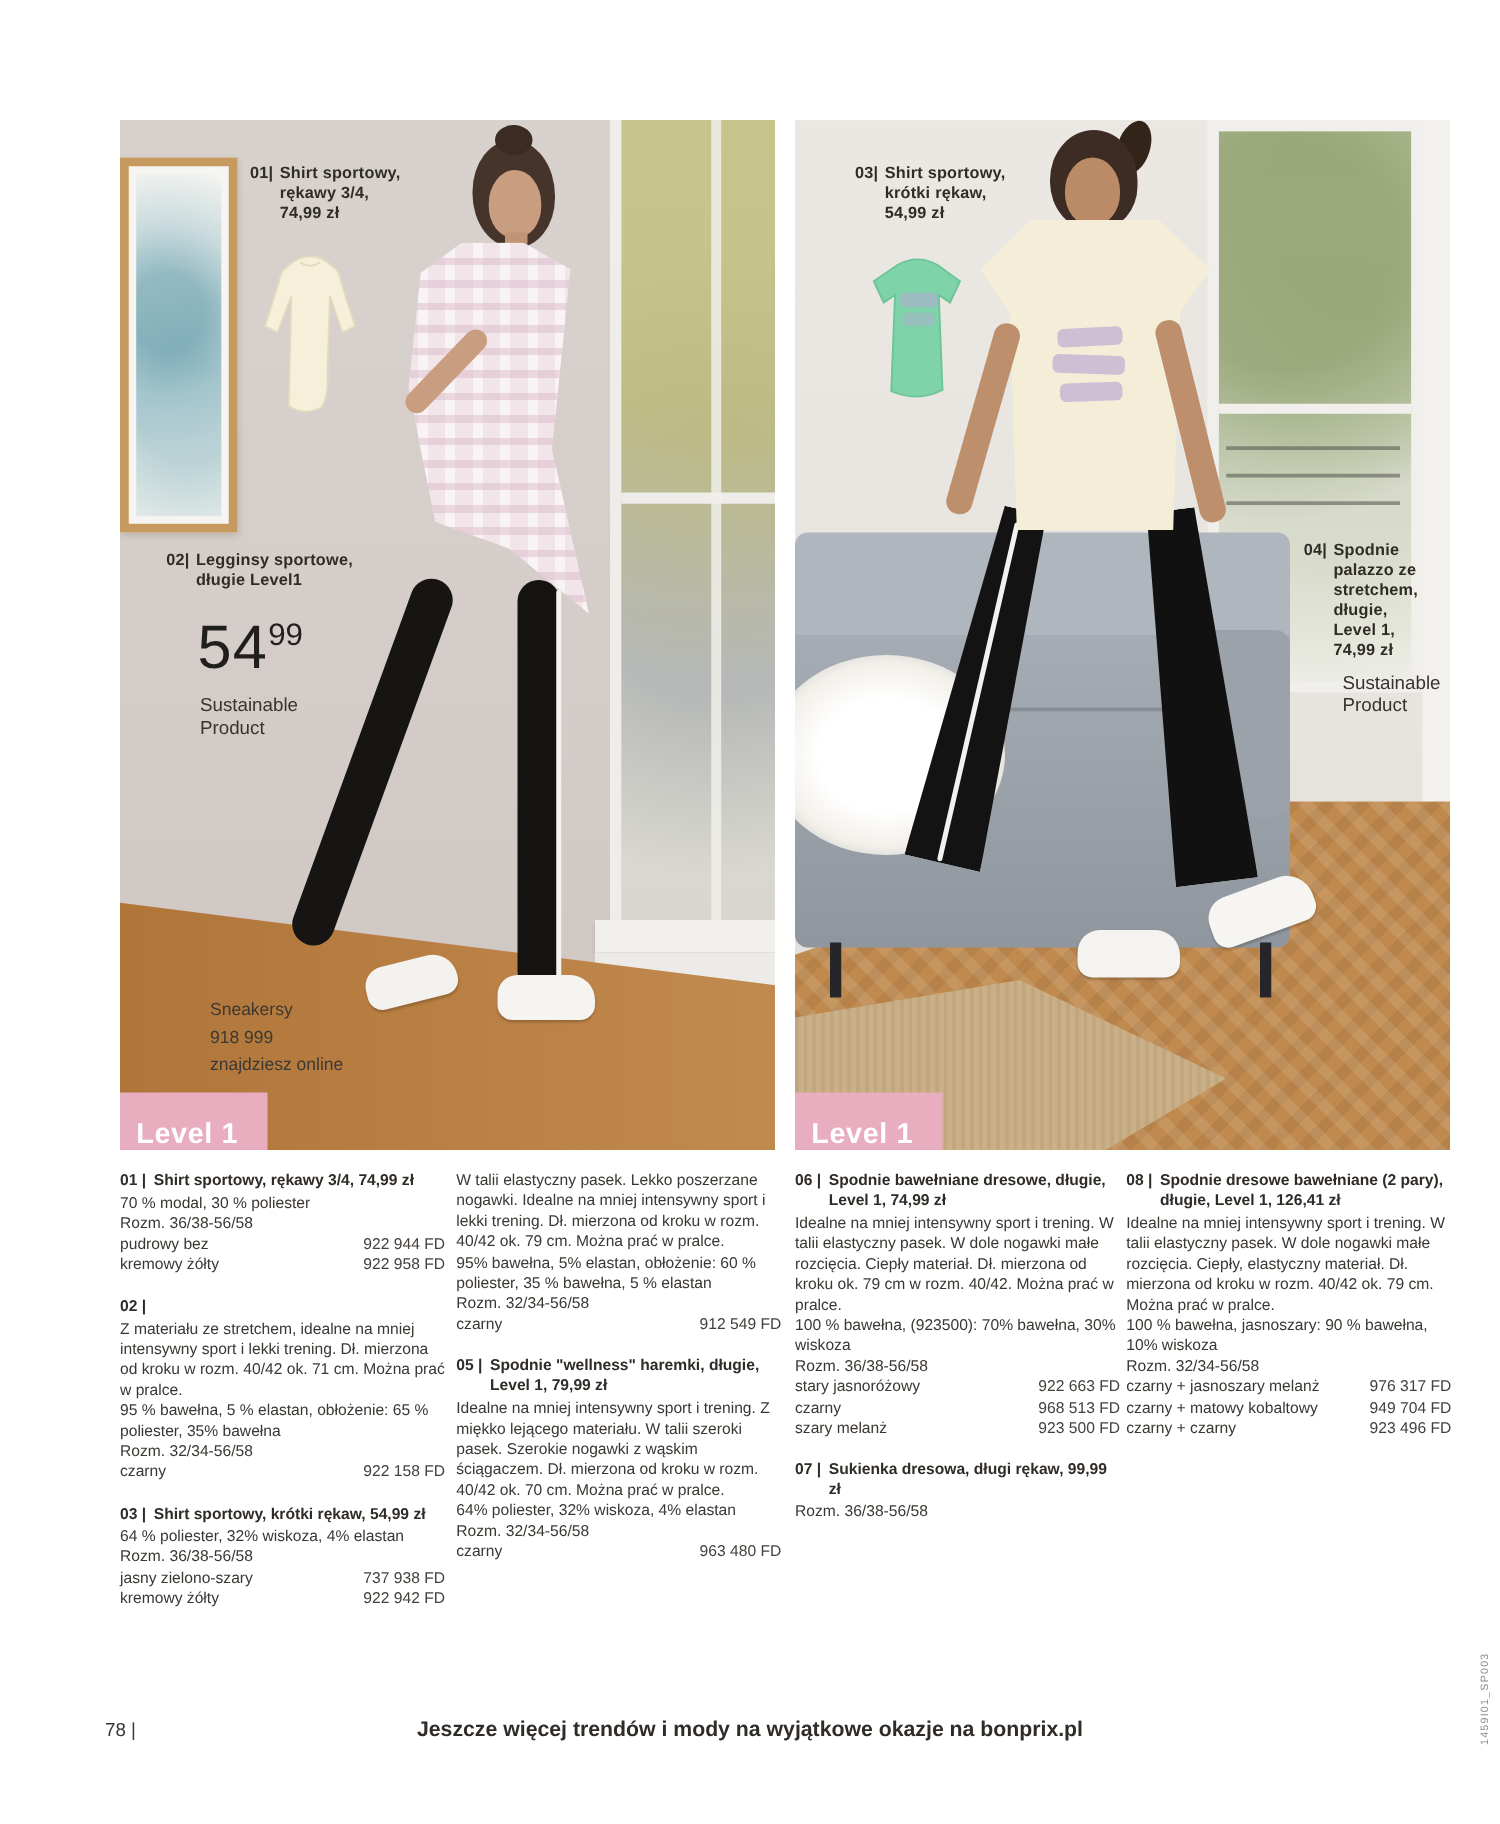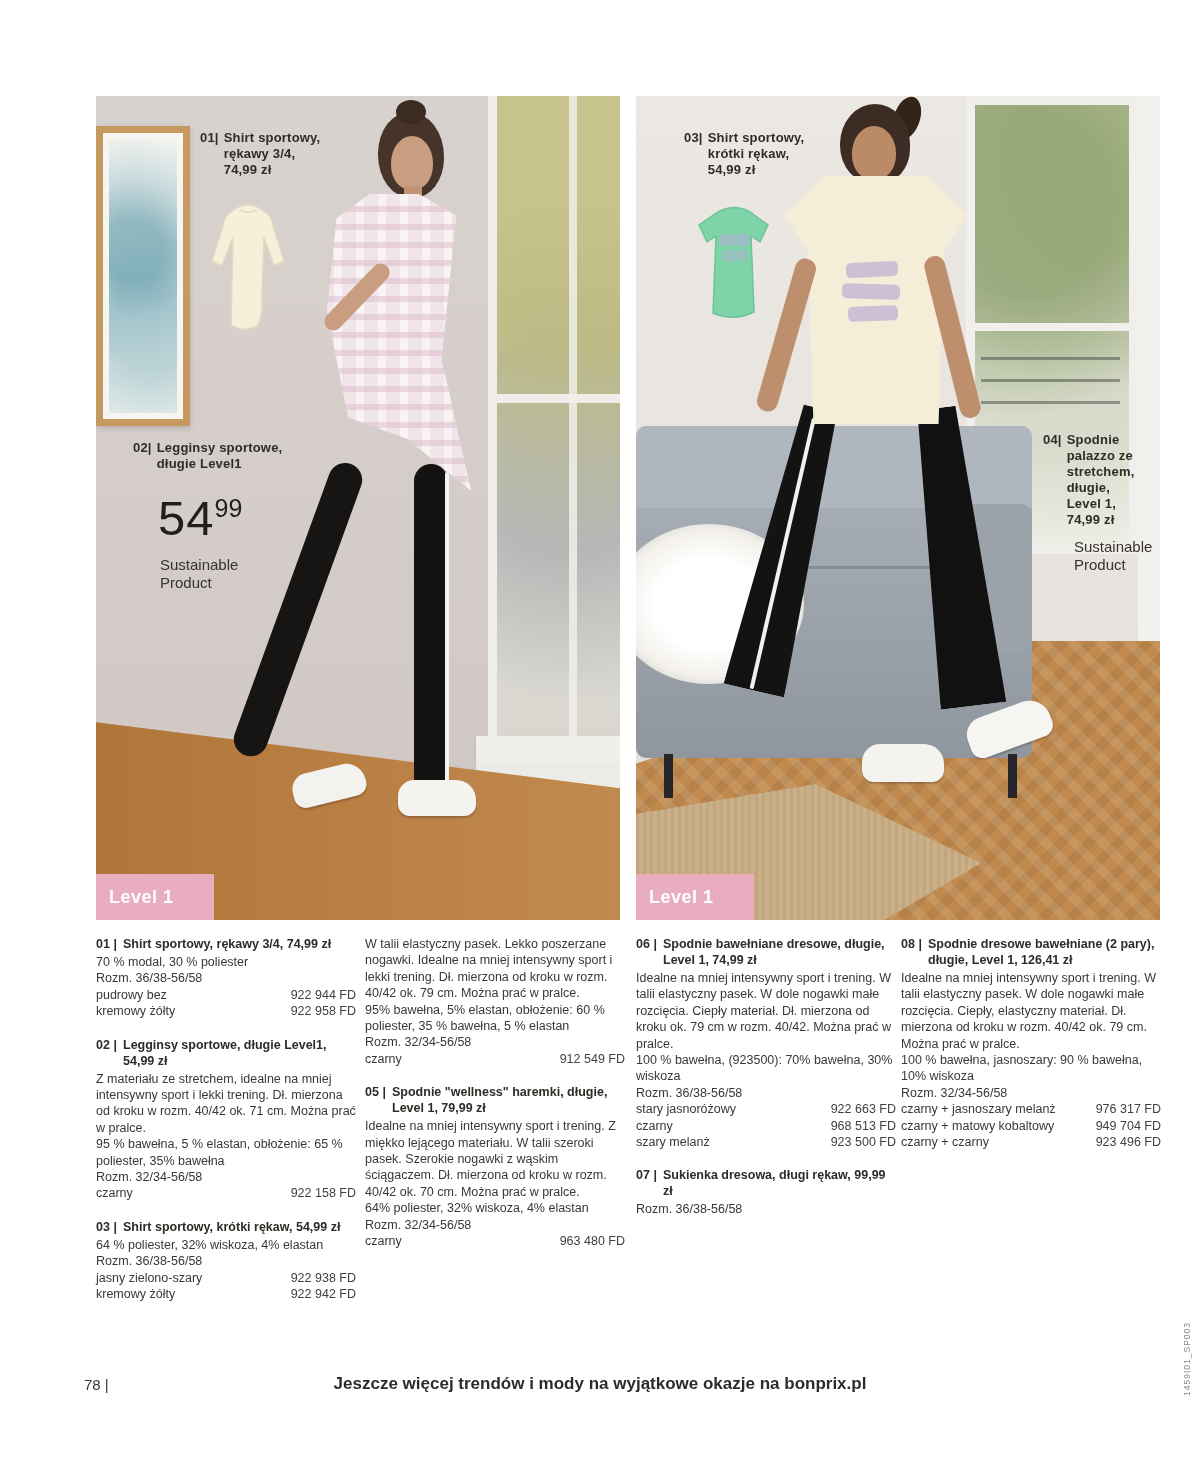"Sneakersy" div.note { html: none -> <div>Sneakersy 918 999 znajdziesz online</div> }
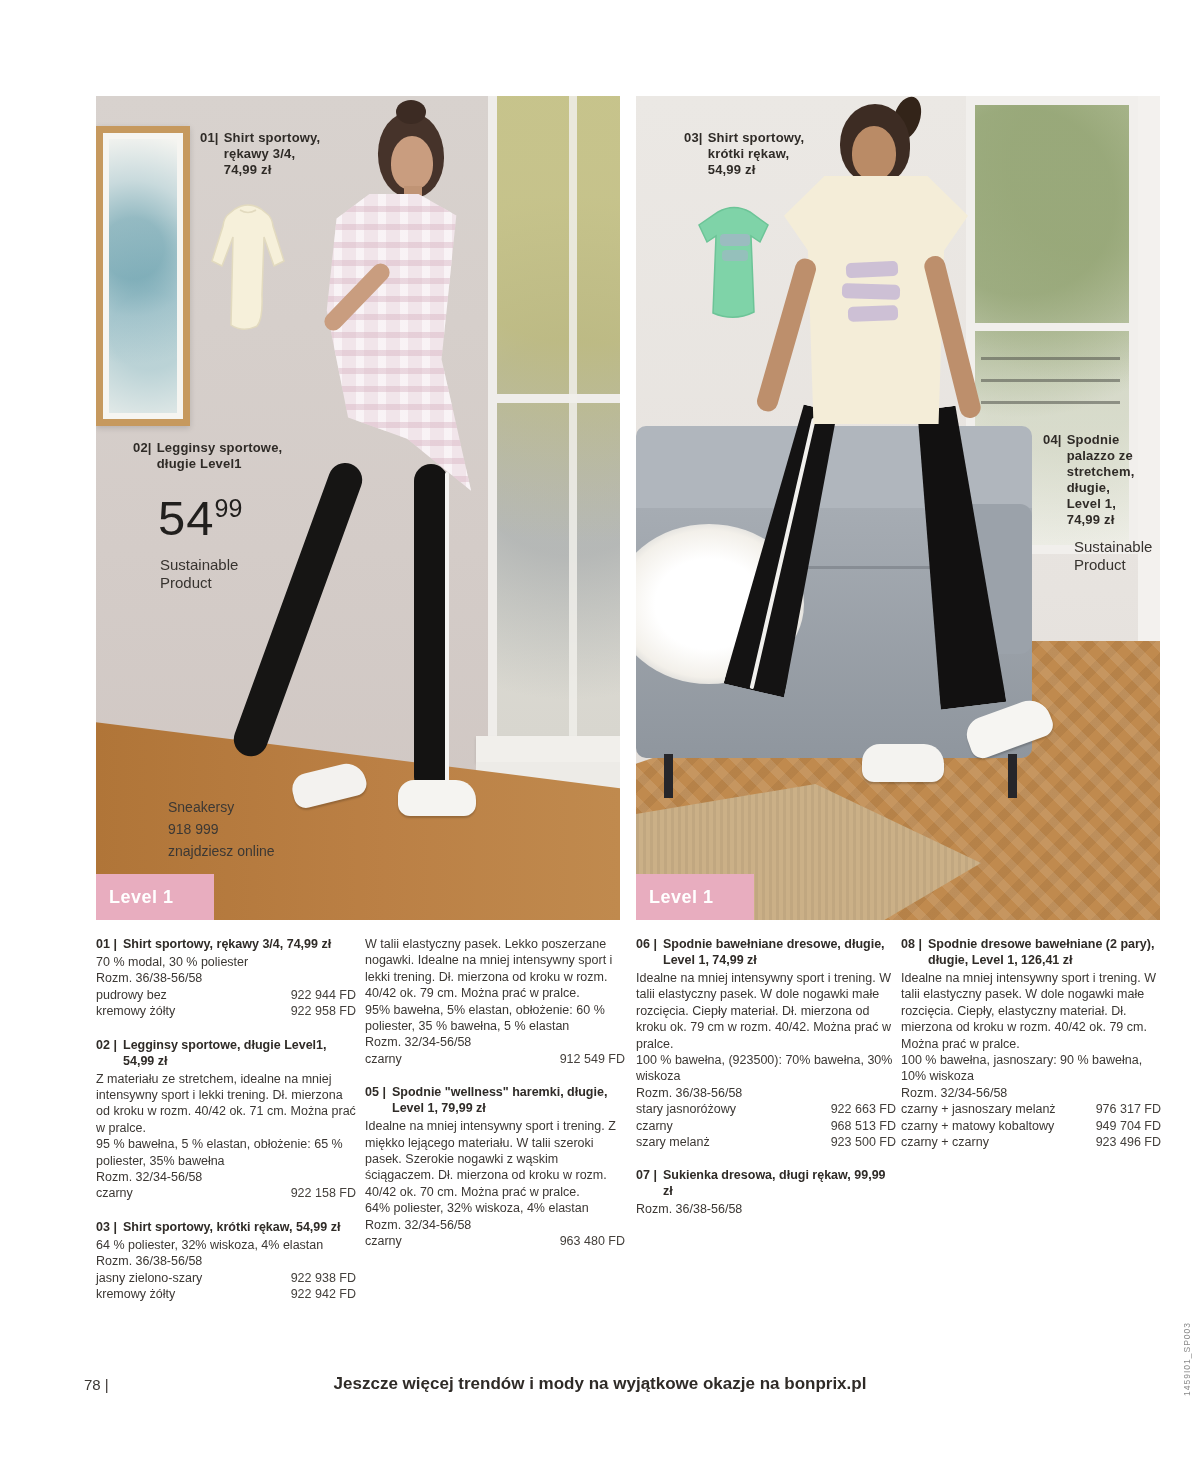"Level 1" .badge { align-items: center -> flex-end; font-size: 18px -> 23px }
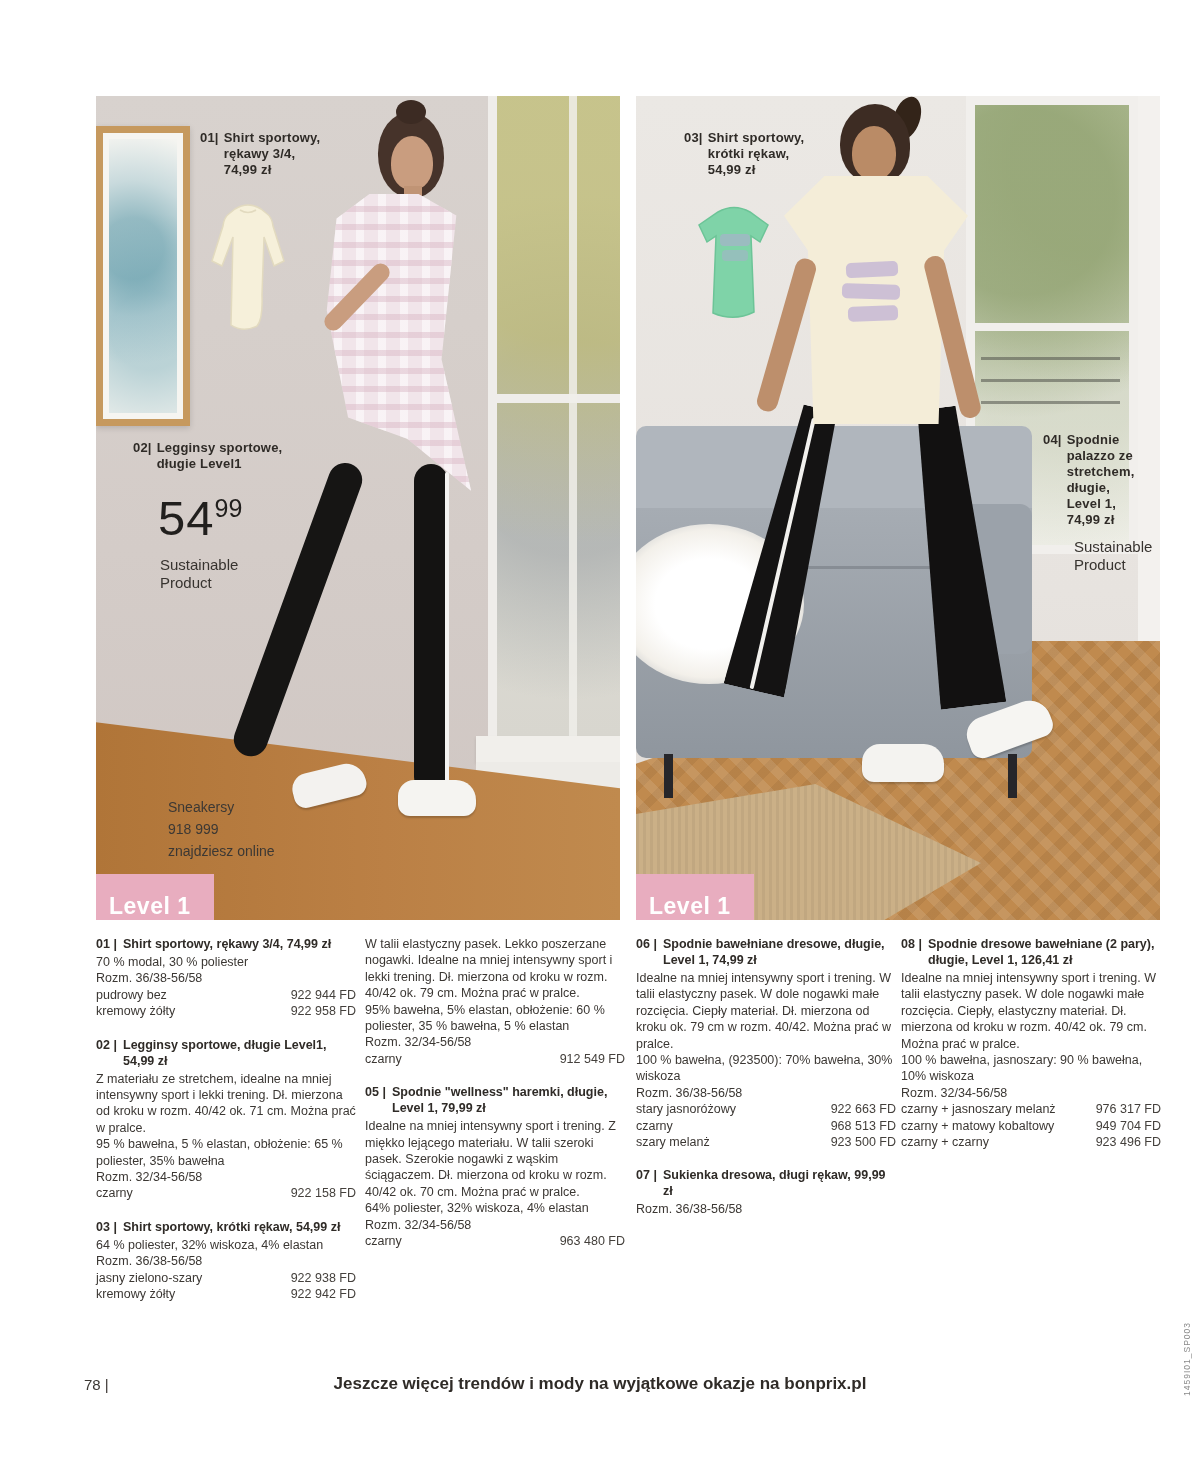"Legginsy sportowe, długie Level1, 54,99" span.item-title { html: <span>Legginsy sportowe, długie Level1, 54,99 zł</span> -> none }
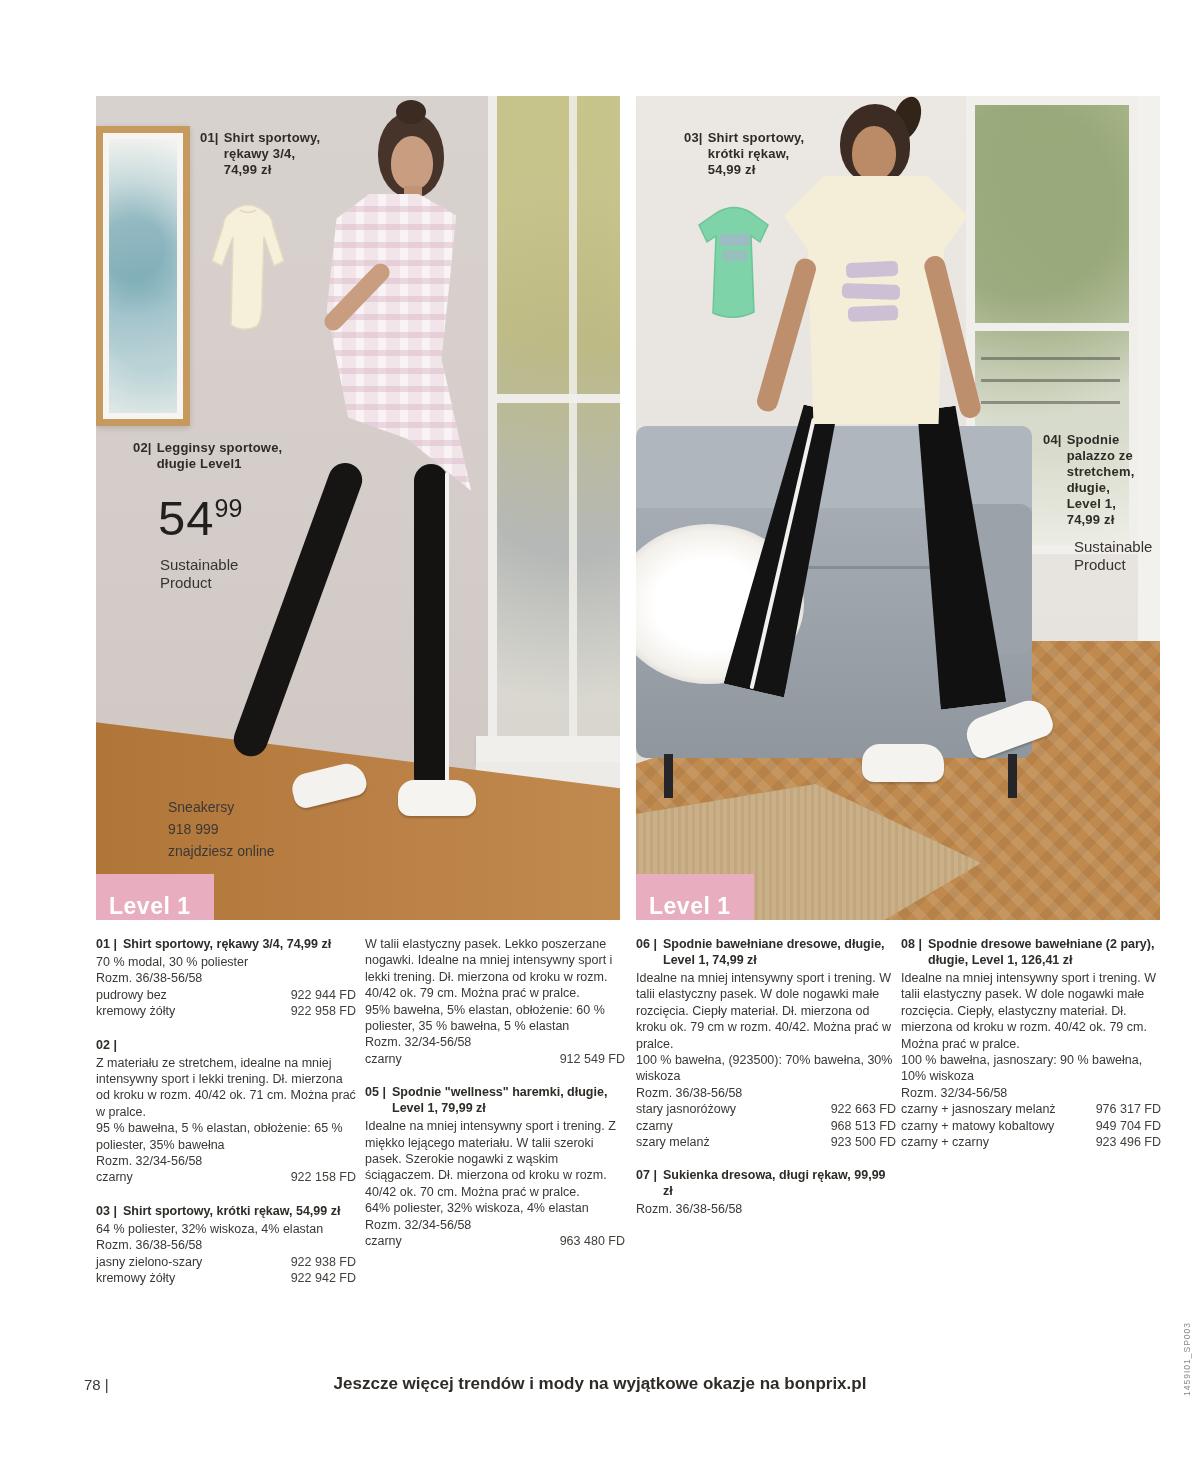"922 938 FD" span.code { text: 922 938 -> 737 938 }
